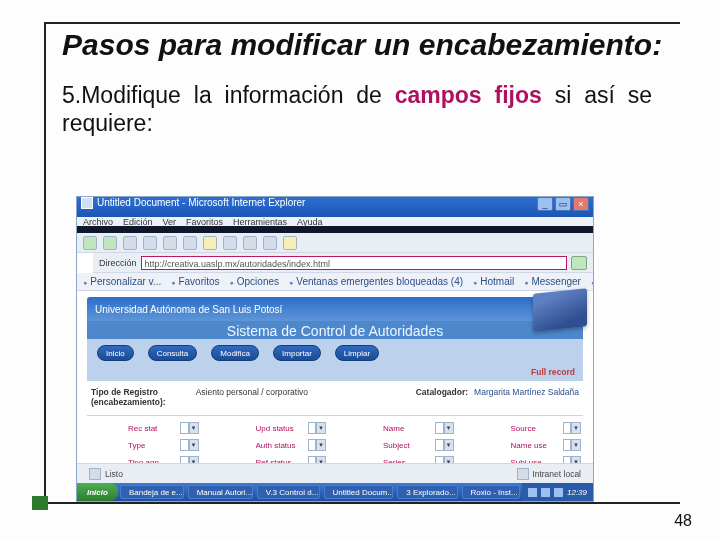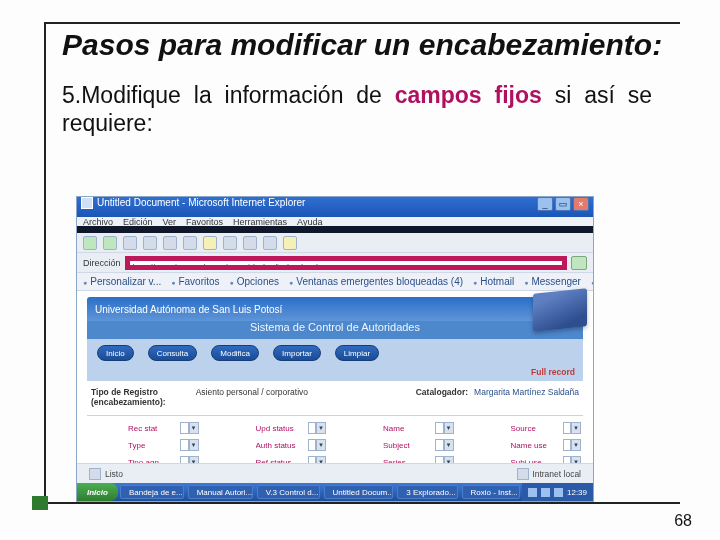"Dirección" .addrbar { margin-left: none -> 16px }
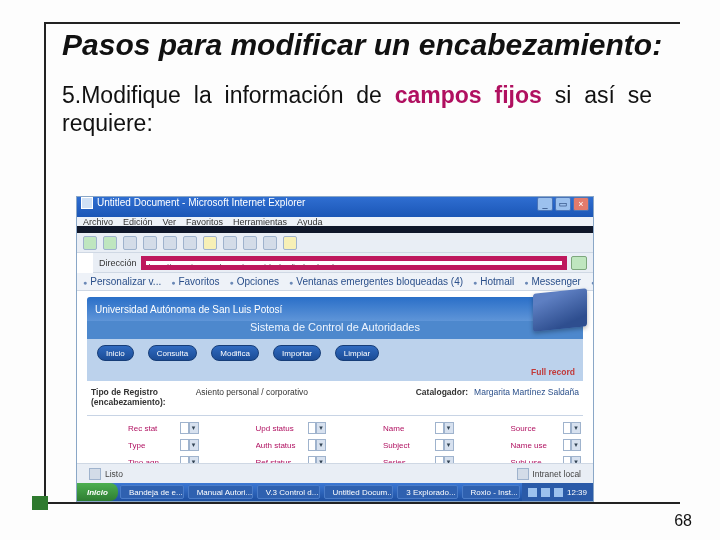"http://creativa.uaslp.mx/autoridades/ind" .addrbar .fld { border: 5px solid #be185d -> 1px solid #be185d }
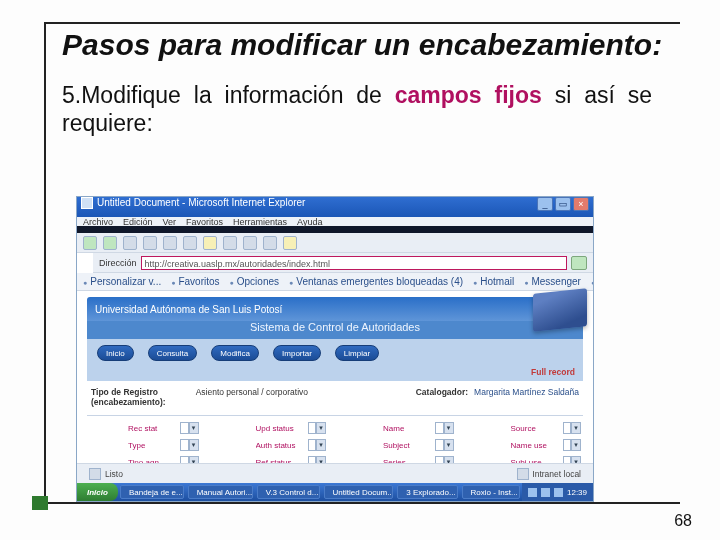"Sistema de Control de Autoridades" .band2 { align-items: flex-start -> flex-end; font-size: 11px -> 14px }
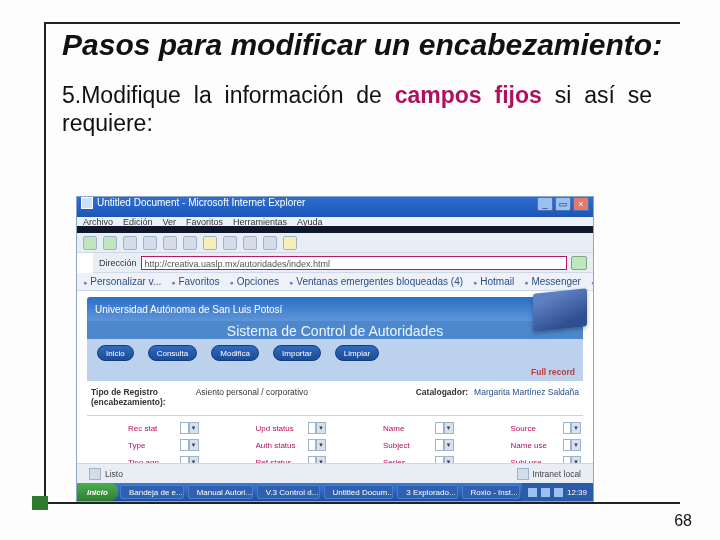"12:39" .taskbar .tray { font-style: none -> italic }
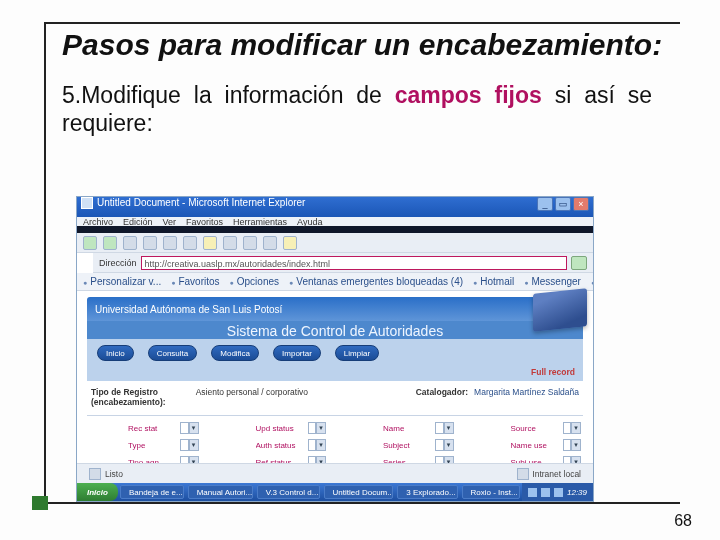"68" div.pagenum { text: 68 -> 48 }
